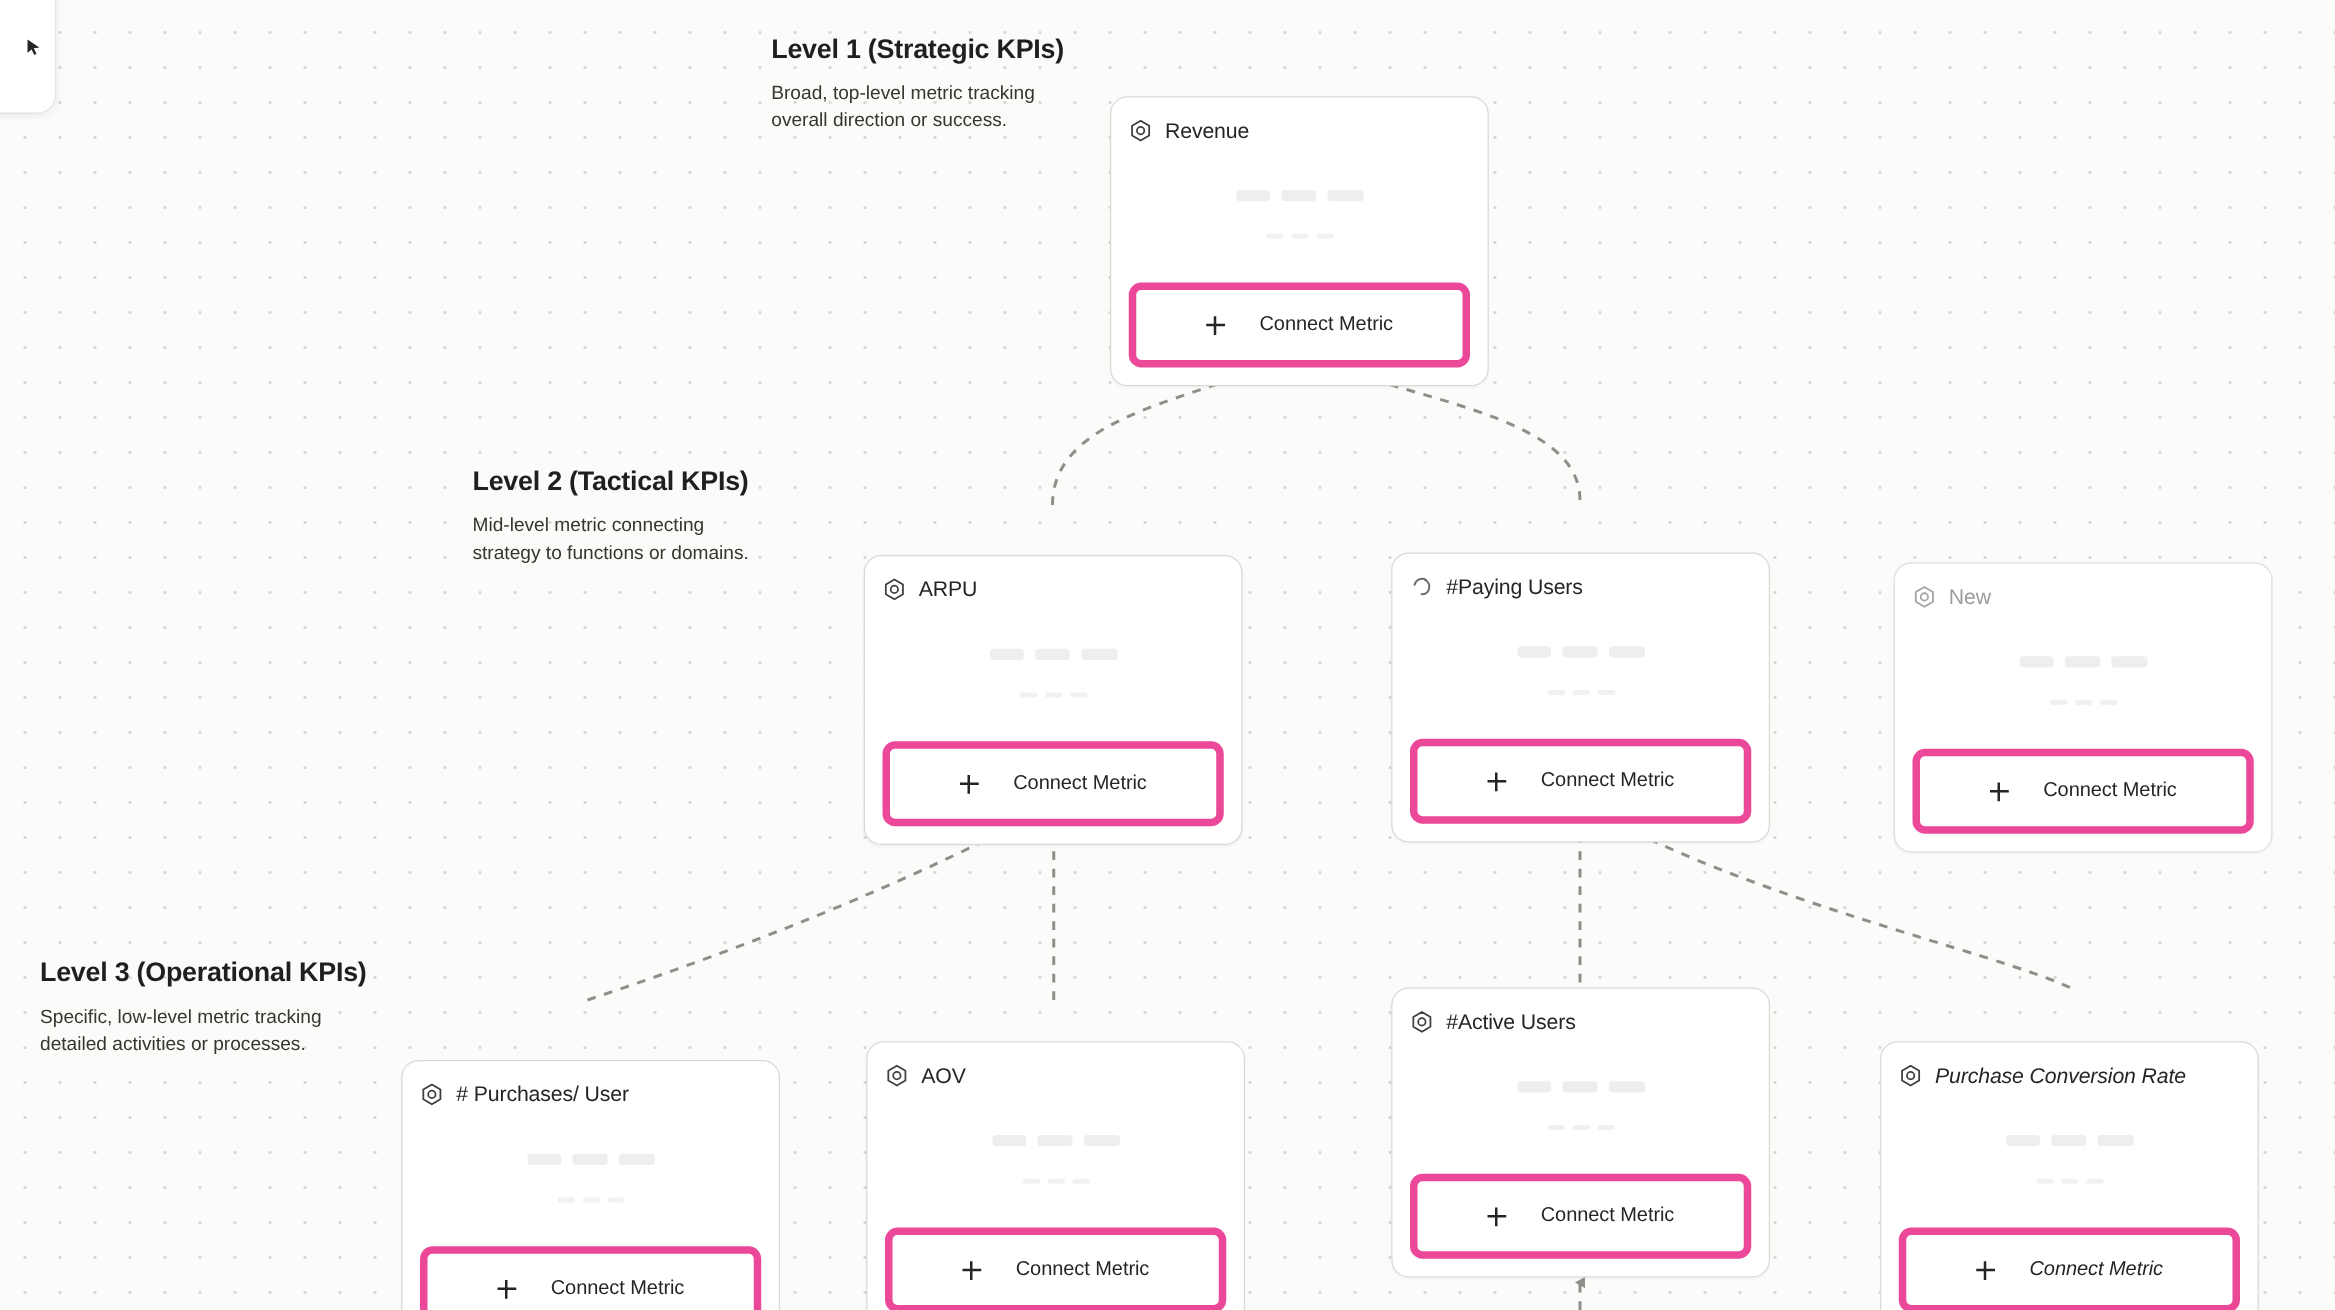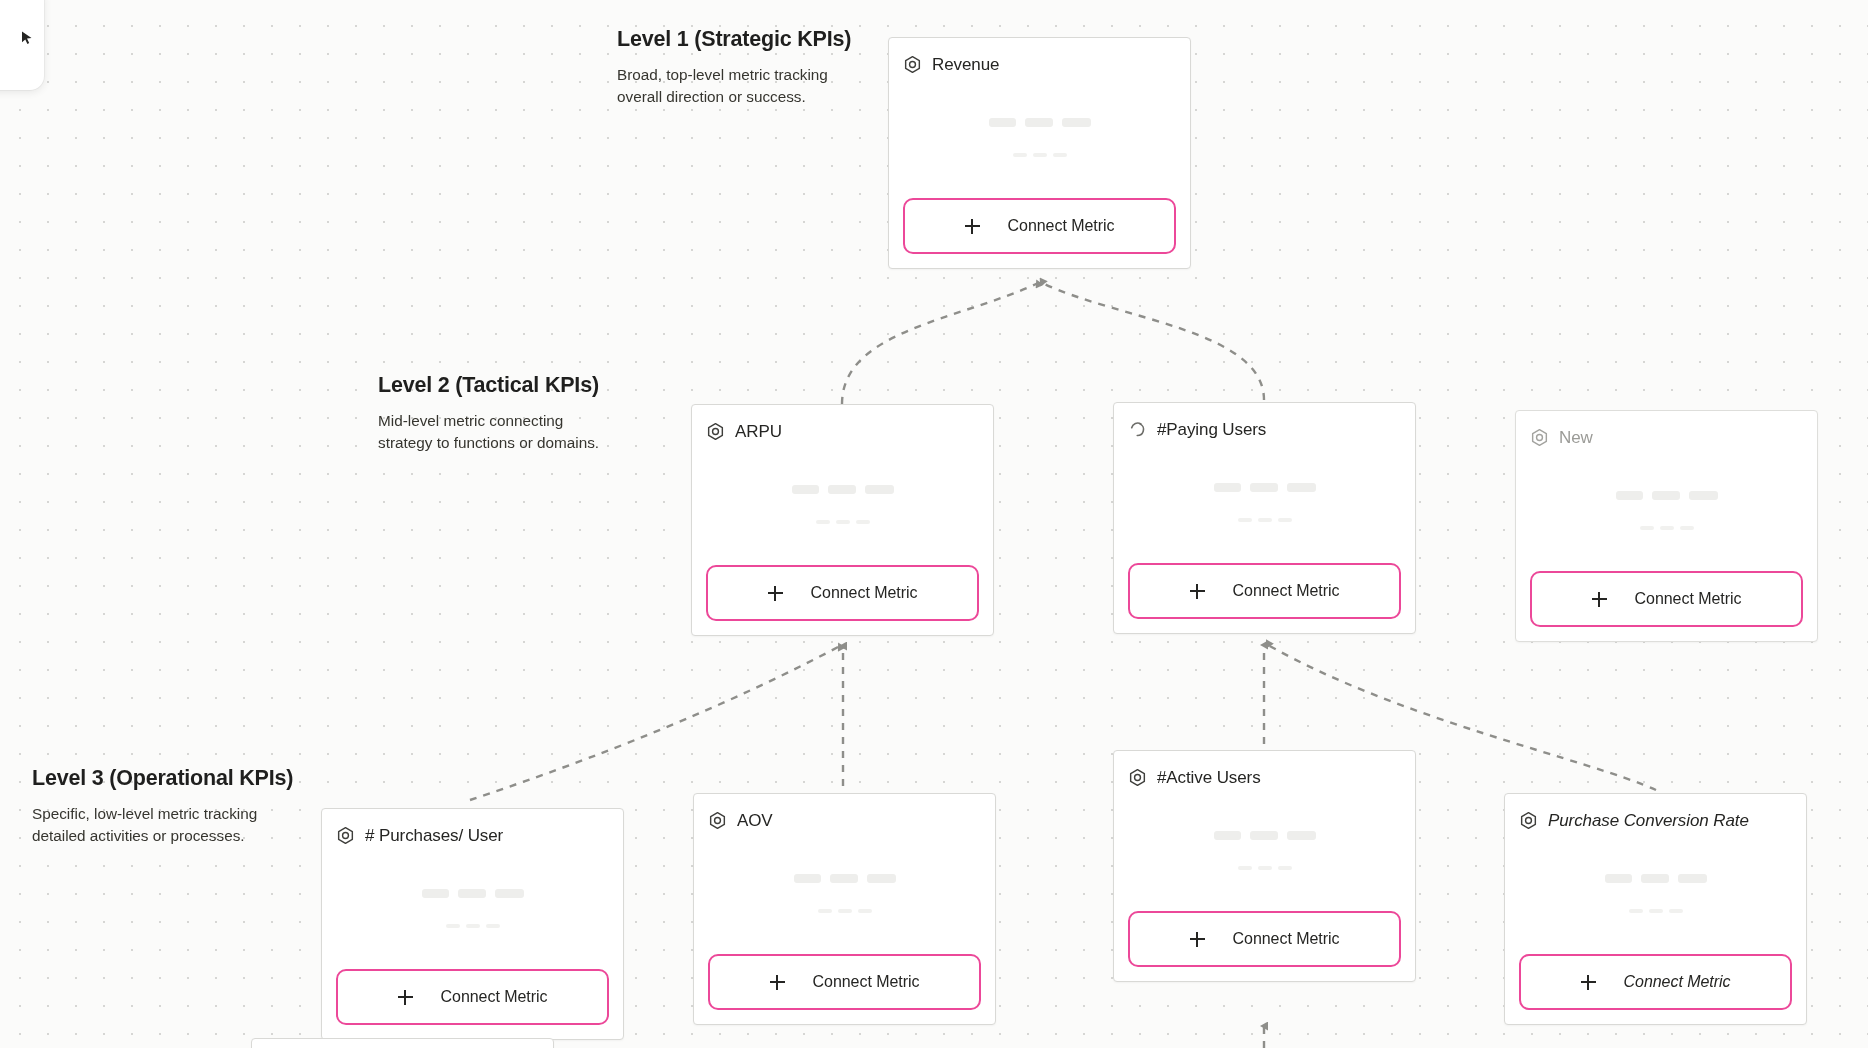"Revenue" .card { border-radius: 4px -> 14px; margin-top: none -> 40px }
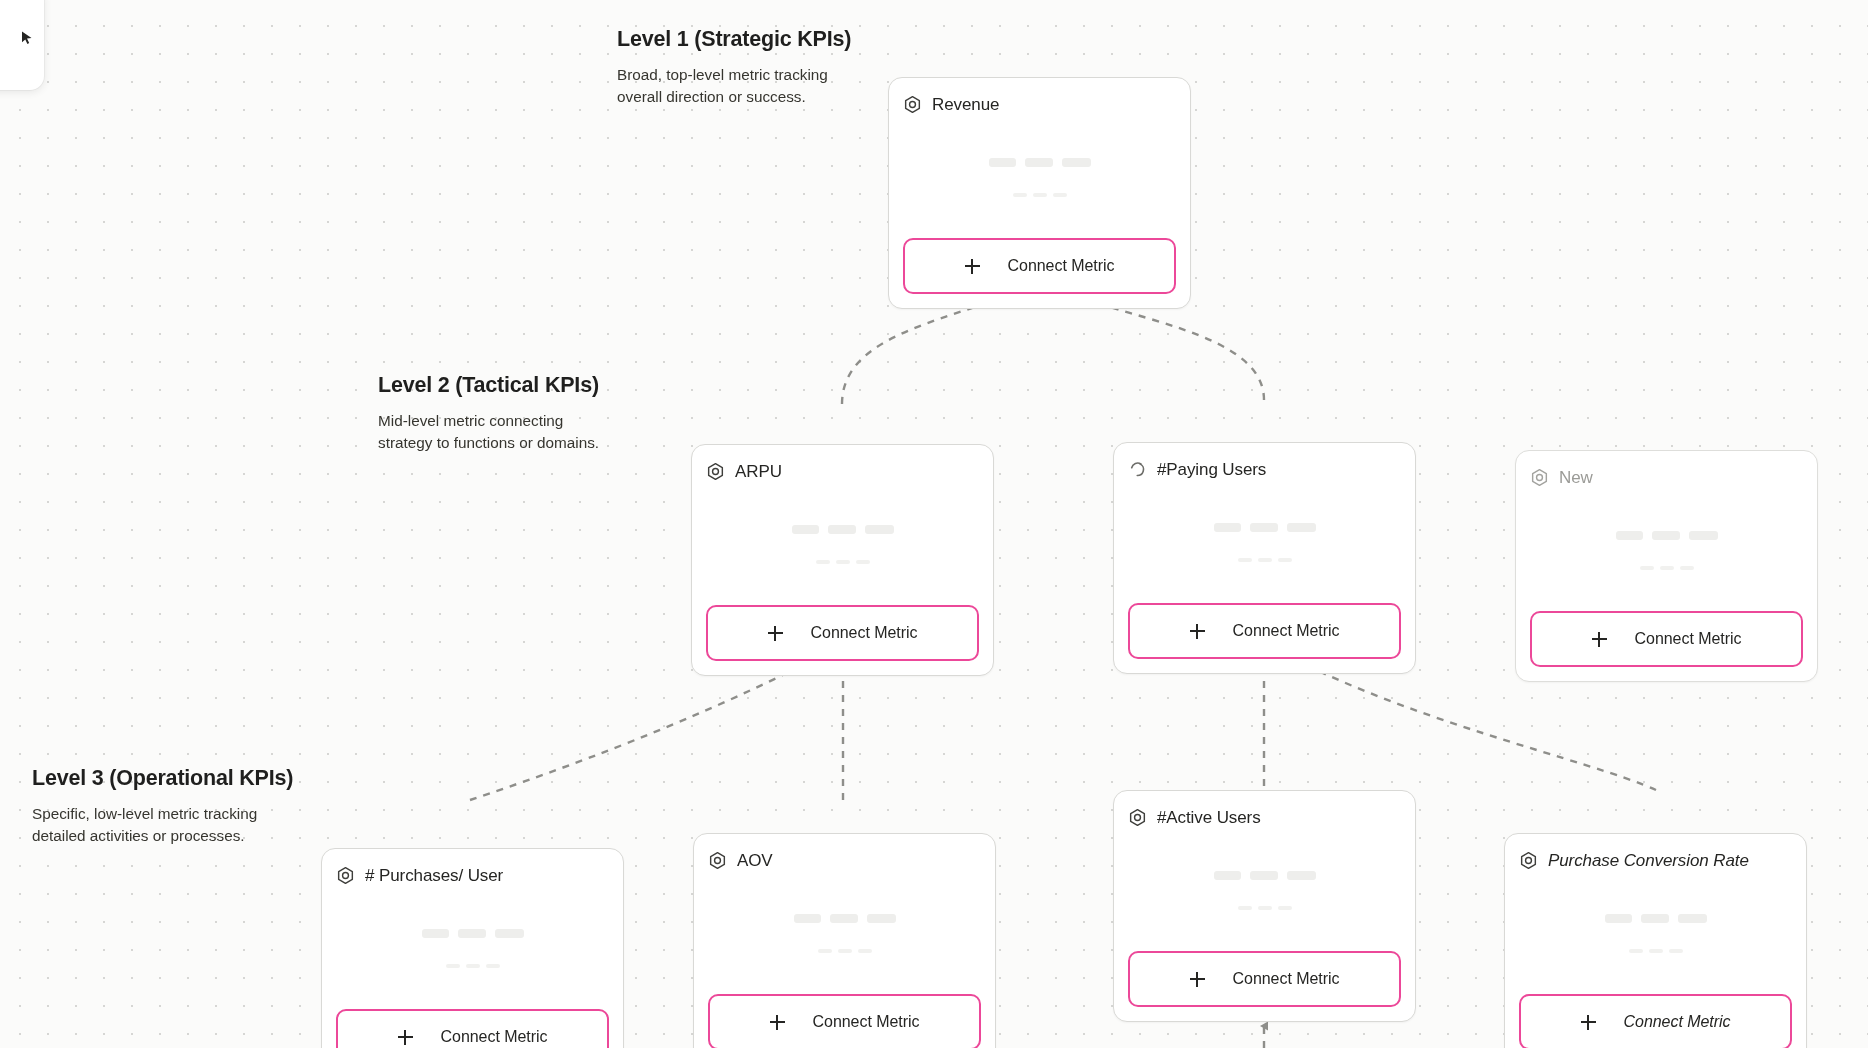"Connect Metric" .connect-btn { border: 2px solid #ec4899 -> 6px solid #ec4899; height: 56px -> 68px }
